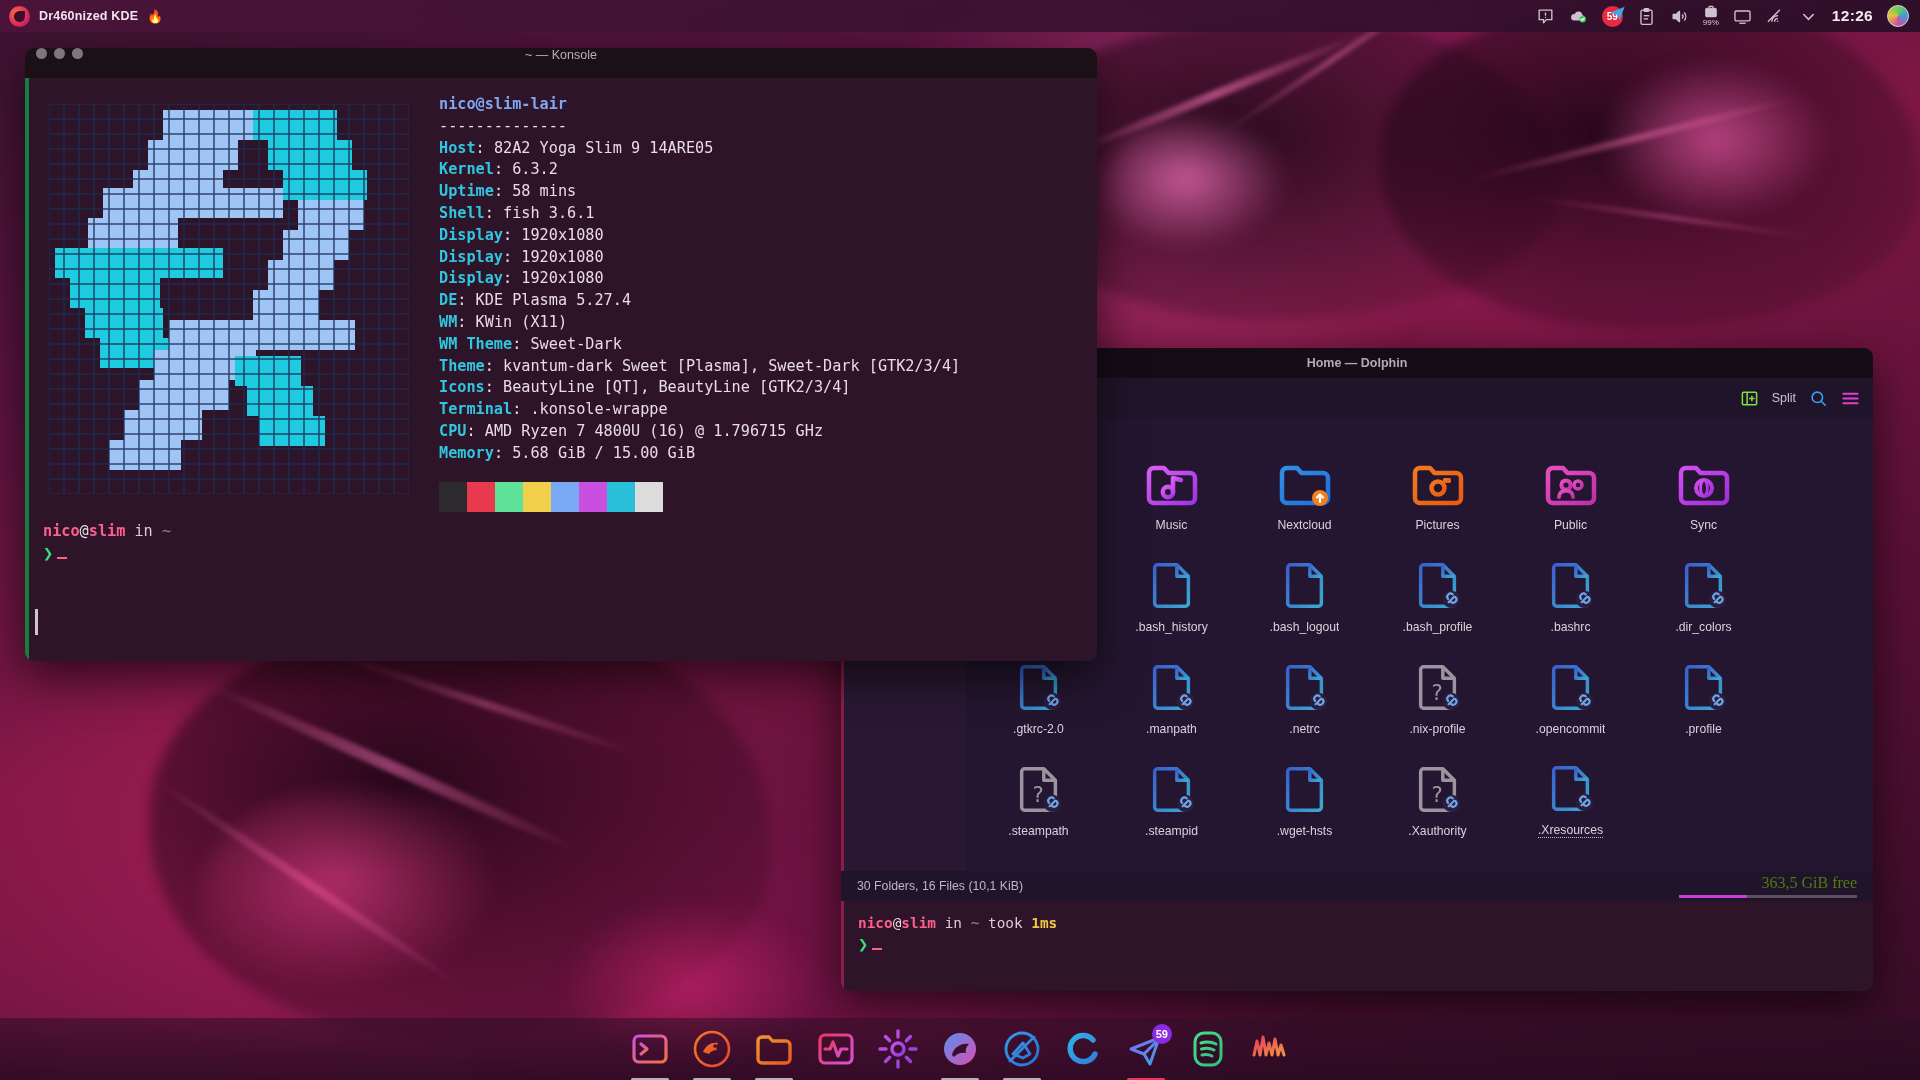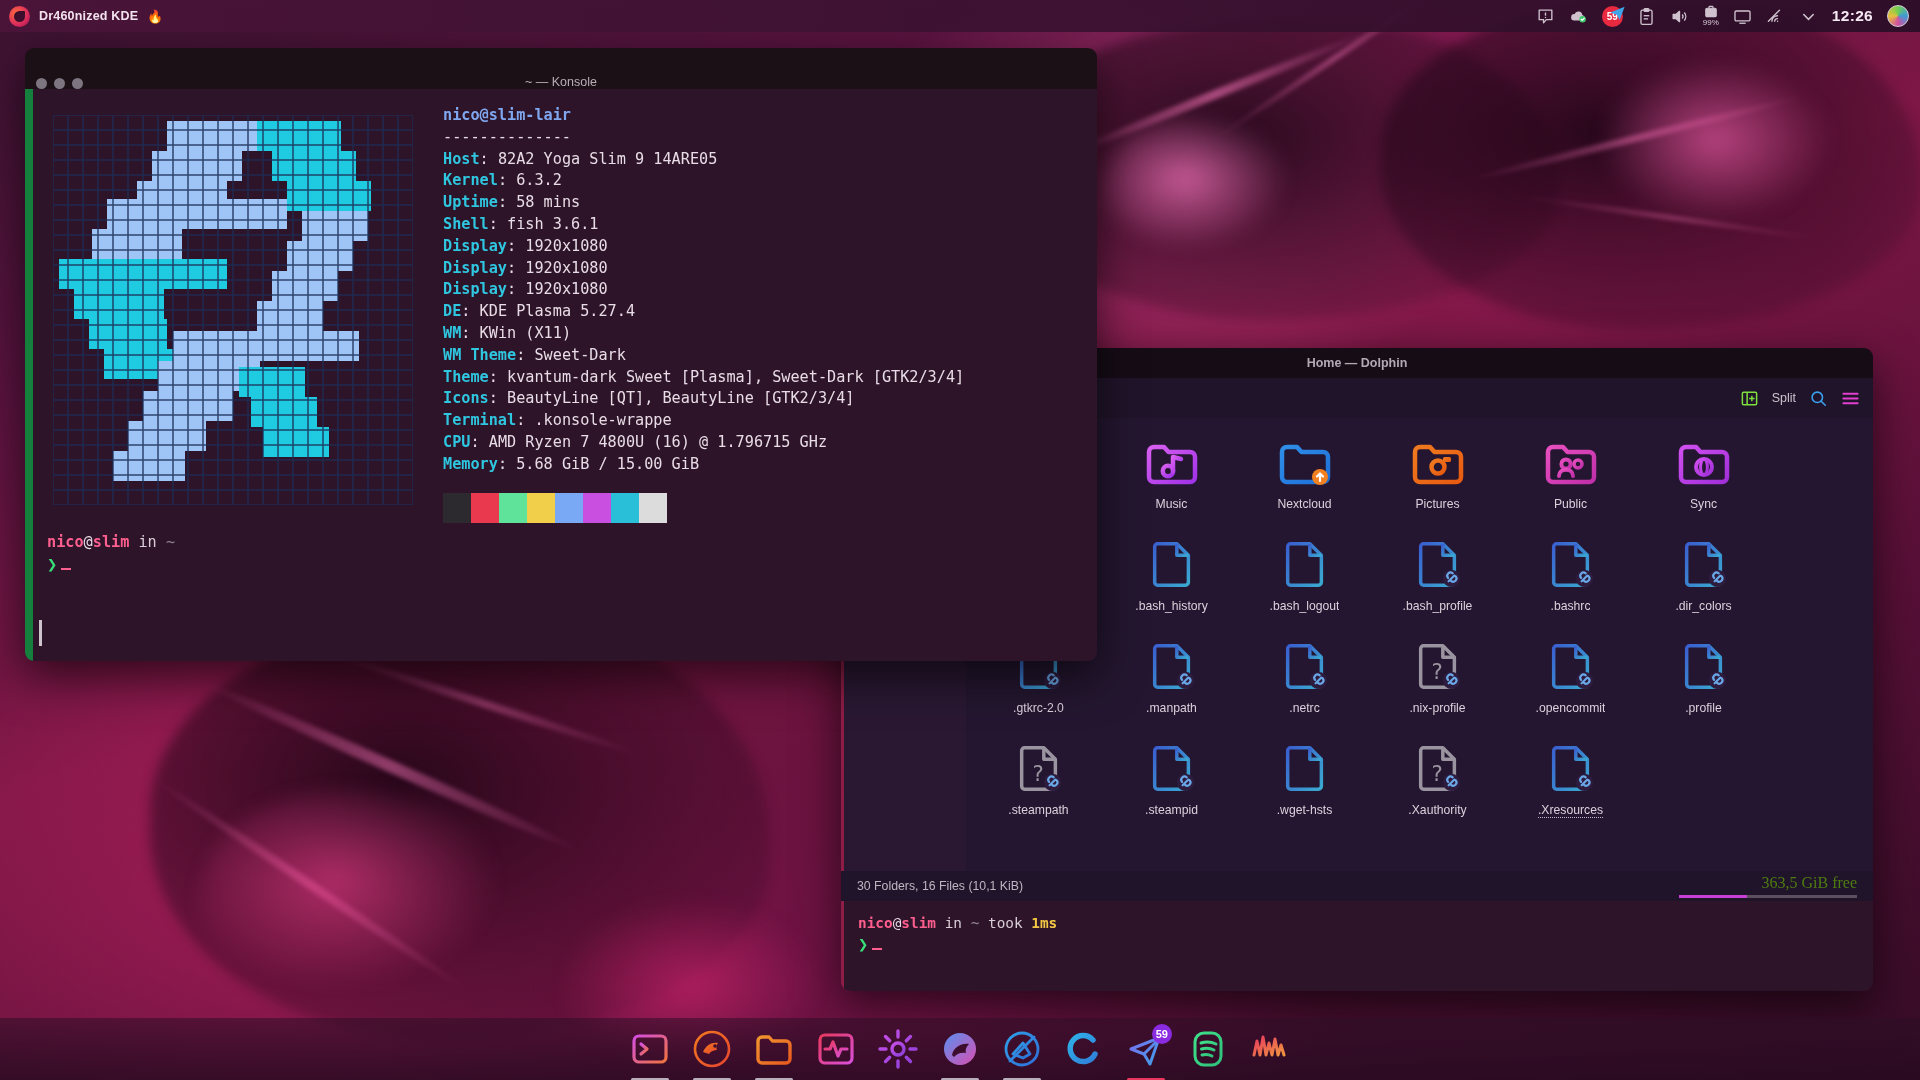"~ — Konsole" .kon-titlebar { align-items: flex-end -> flex-start; height: 41px -> 30px }
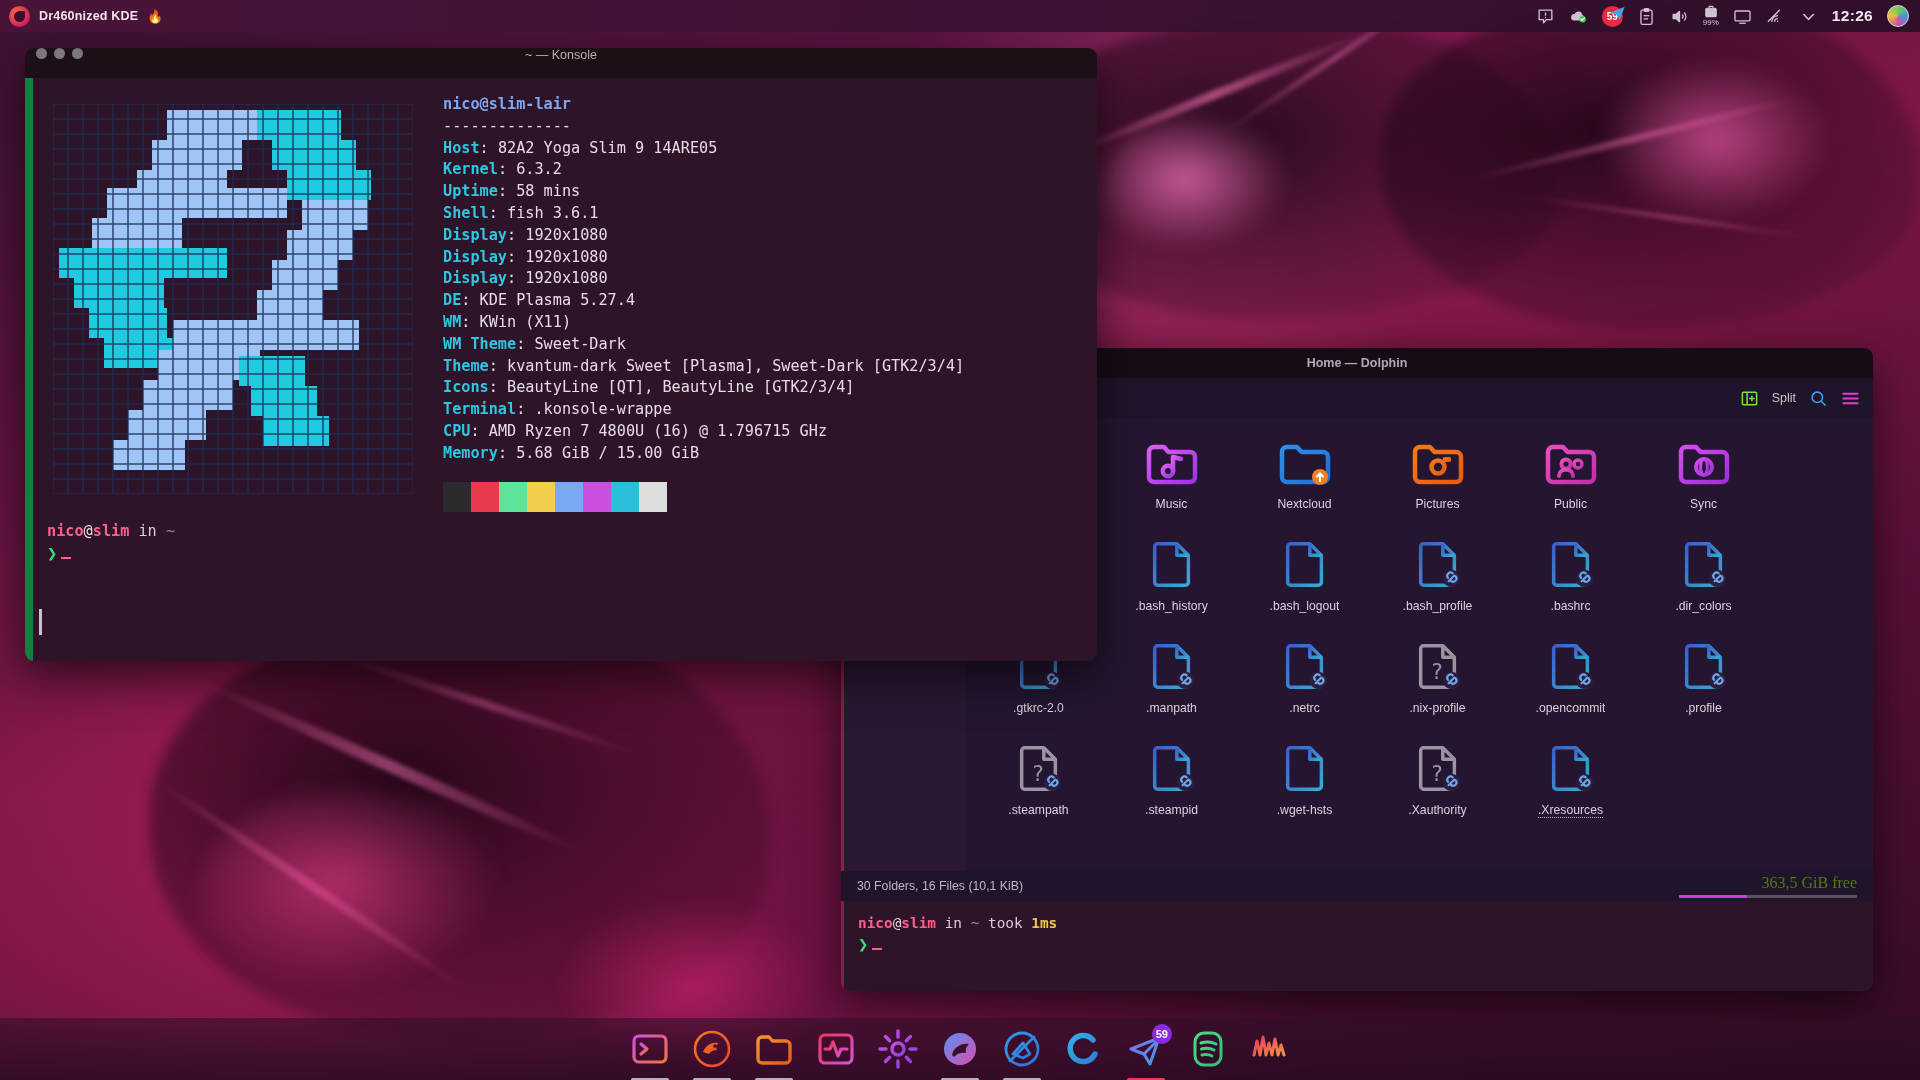"nico@slim-lair" .kon-body { border-left: 8px solid #15803d -> 4px solid #15803d }
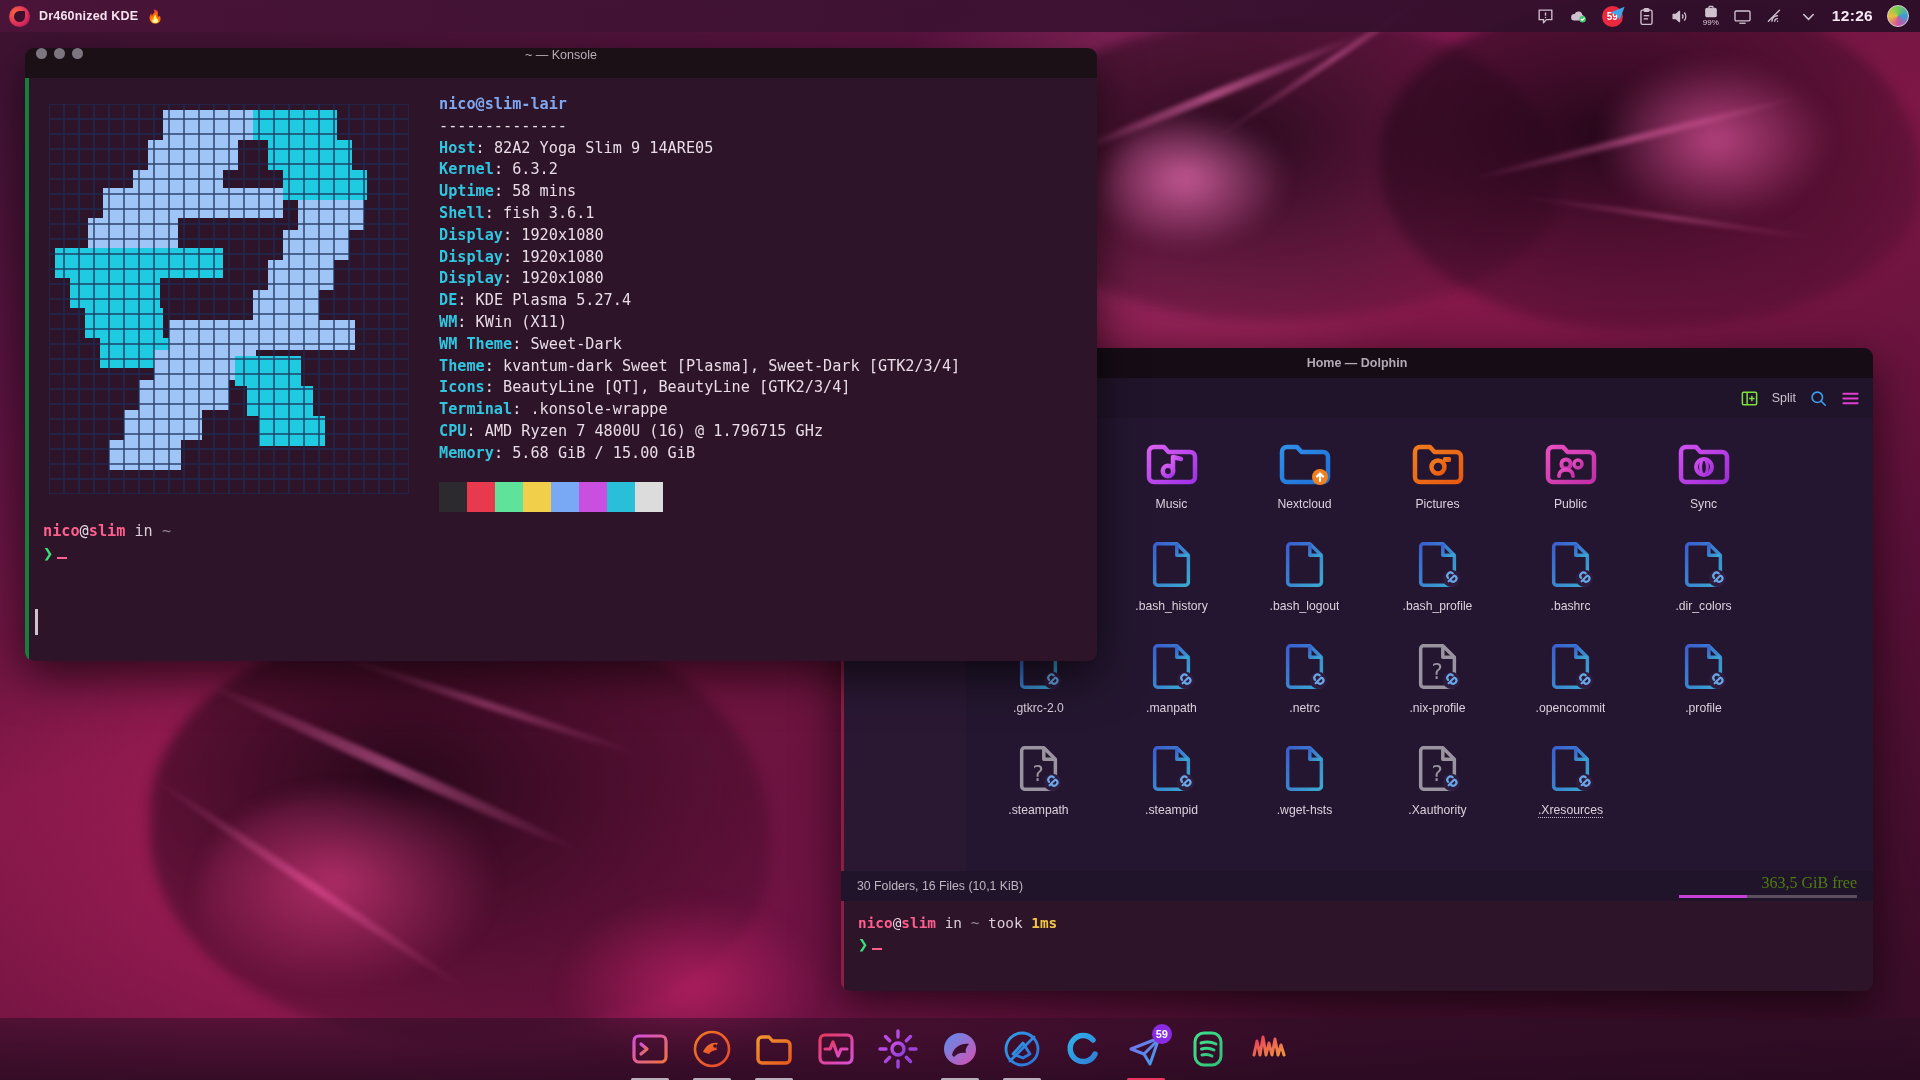"Music" .file-cell { justify-content: flex-start -> flex-end }
